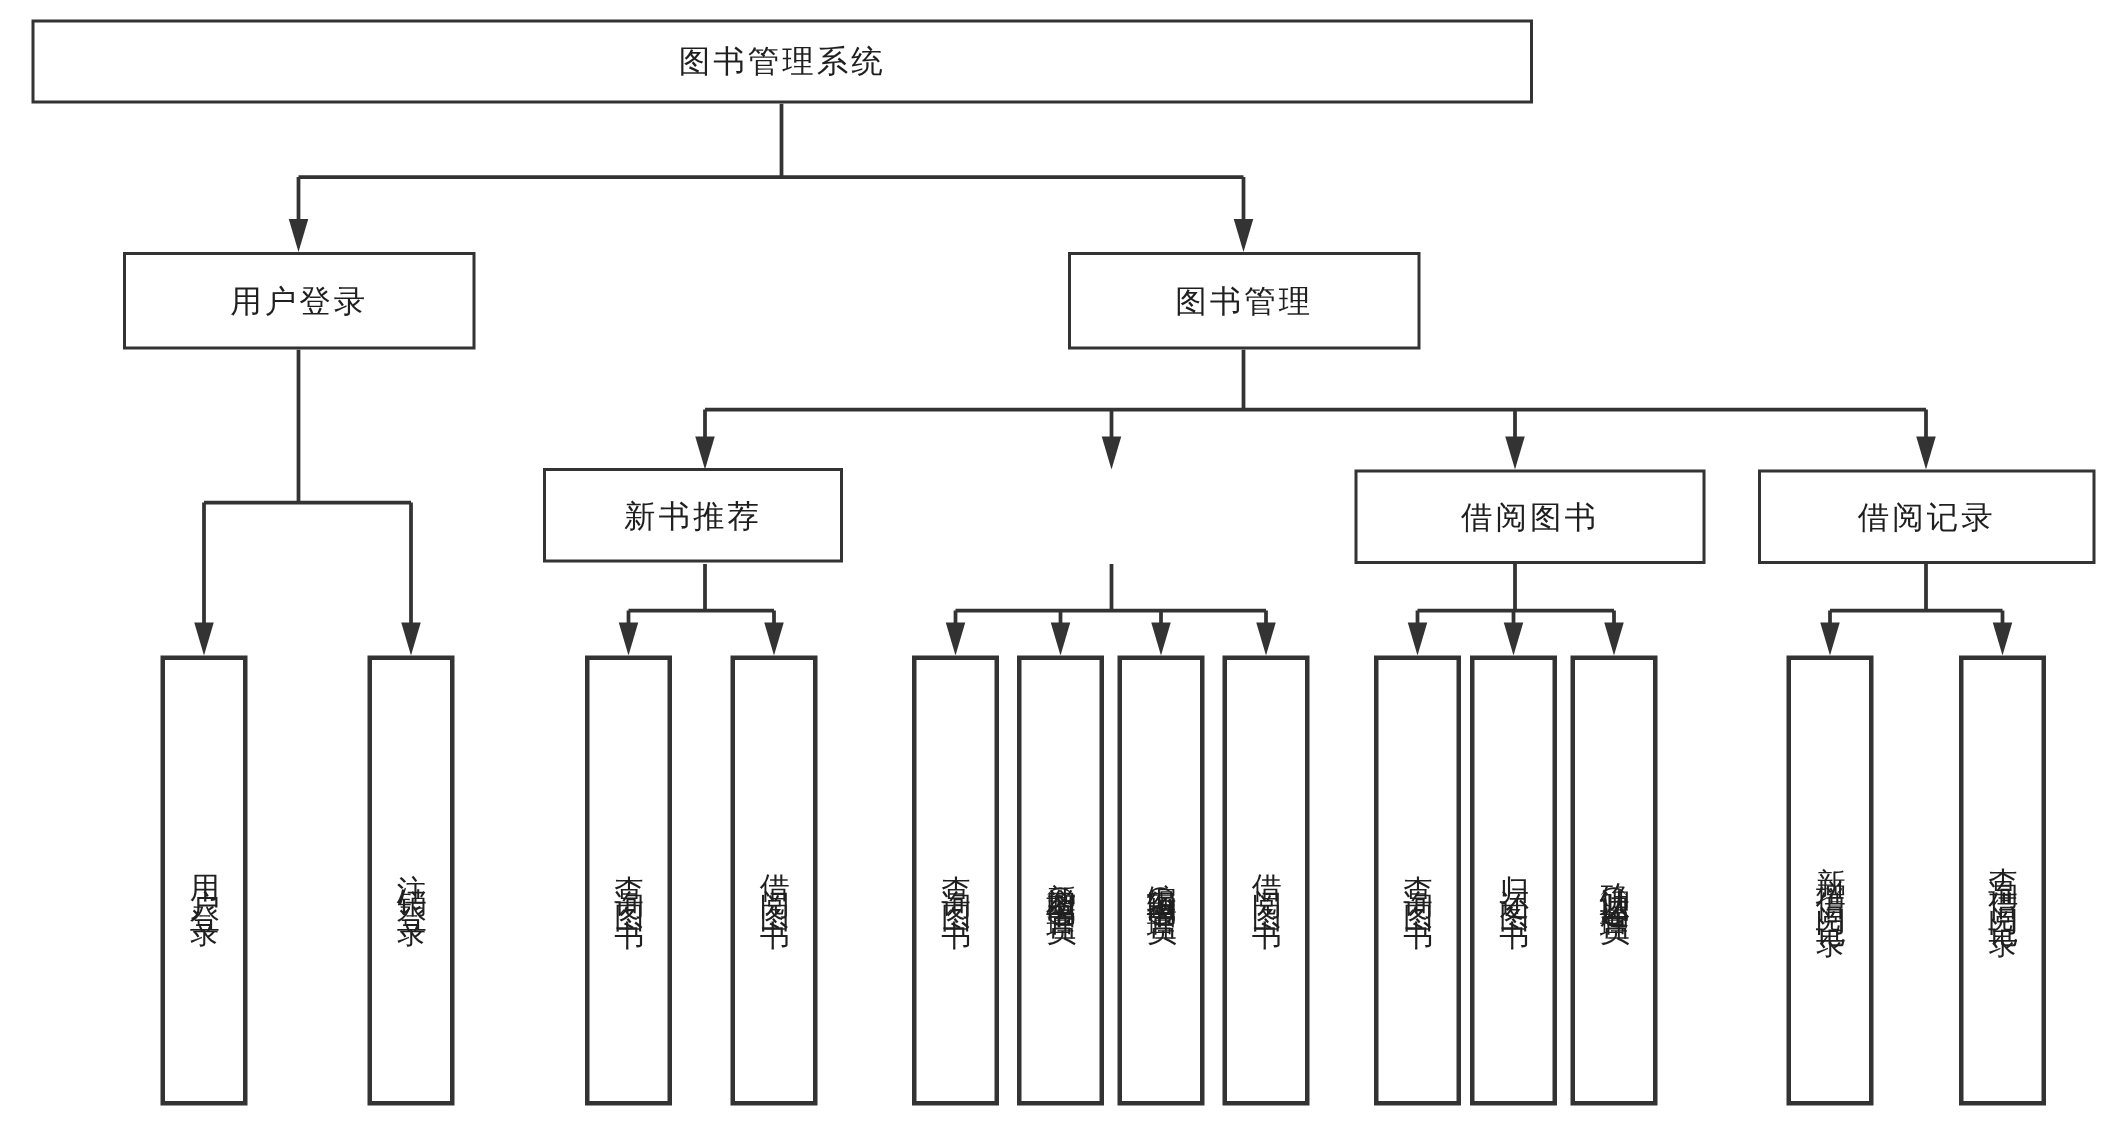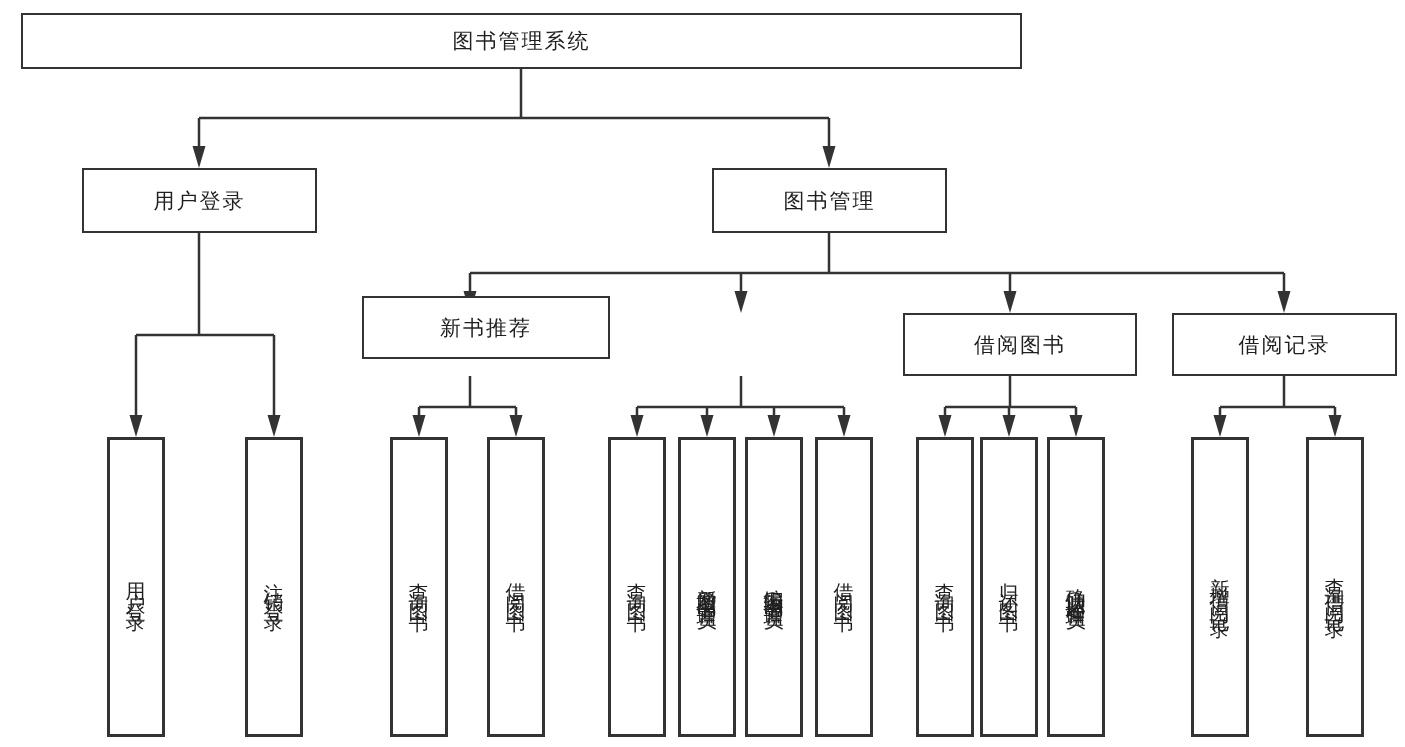"新书推荐" div.node { top: 296px -> 312px; width: 248px -> 200px }
